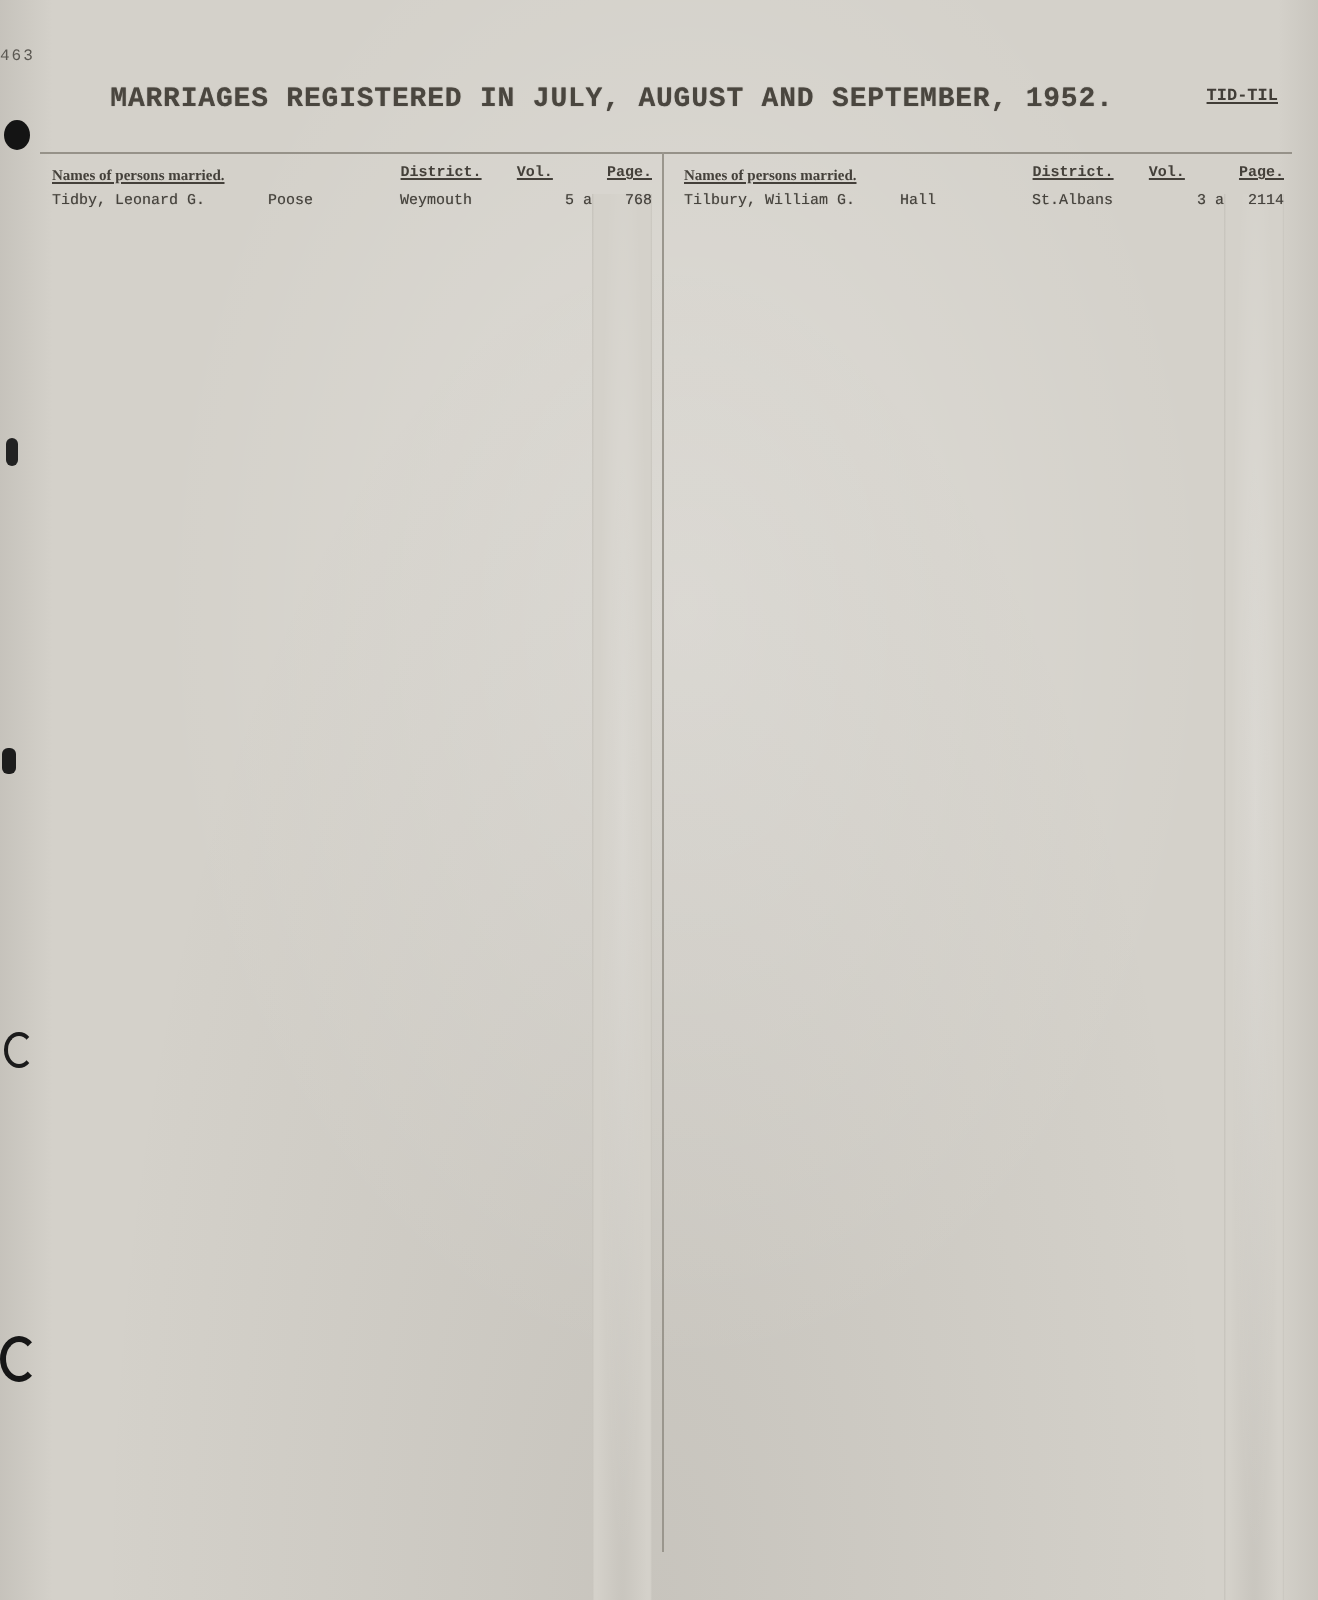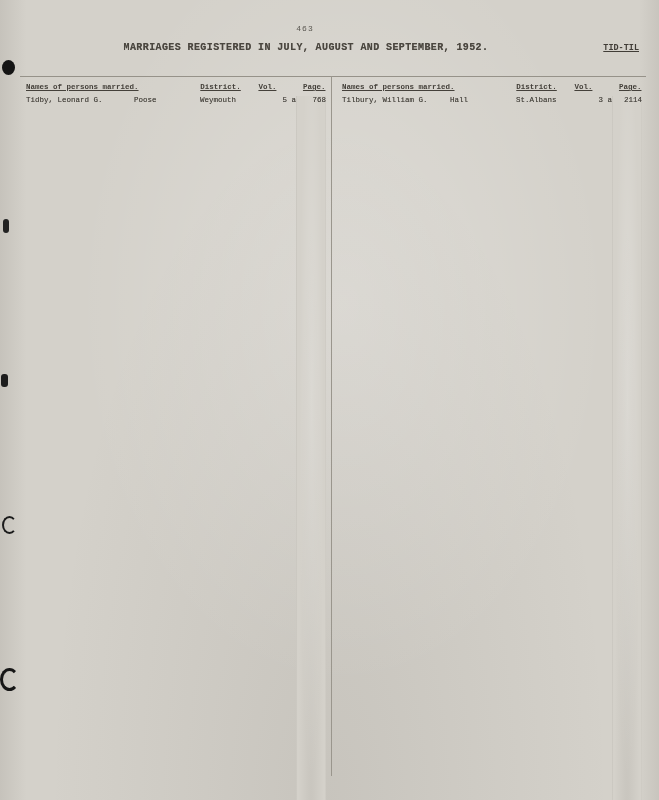"463" .page-number { text-align: center -> left }
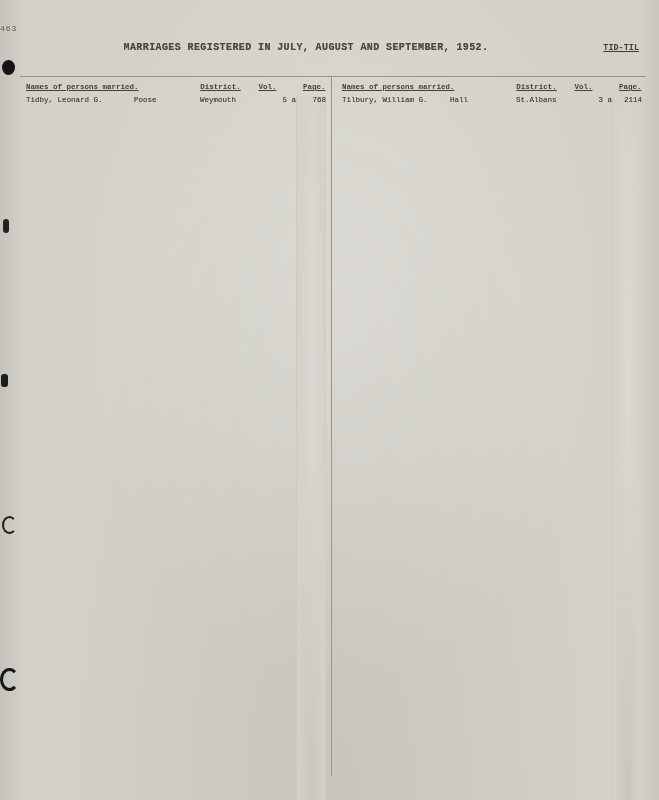"MARRIAGES REGISTERED IN JULY, AUGUST" .title { font-size: 10px -> 14px }
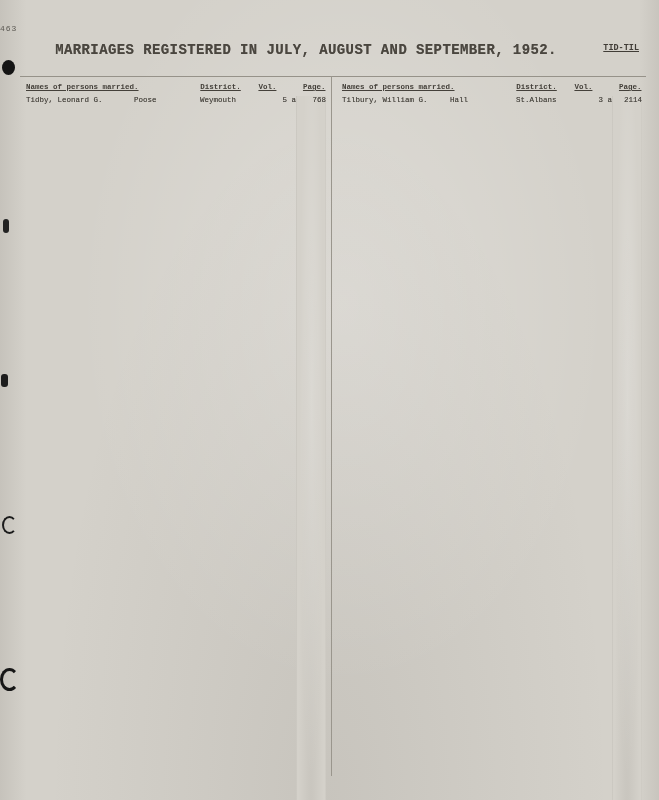"Names of persons married." .head .h-names { font-family: none -> Liberation Serif, serif }
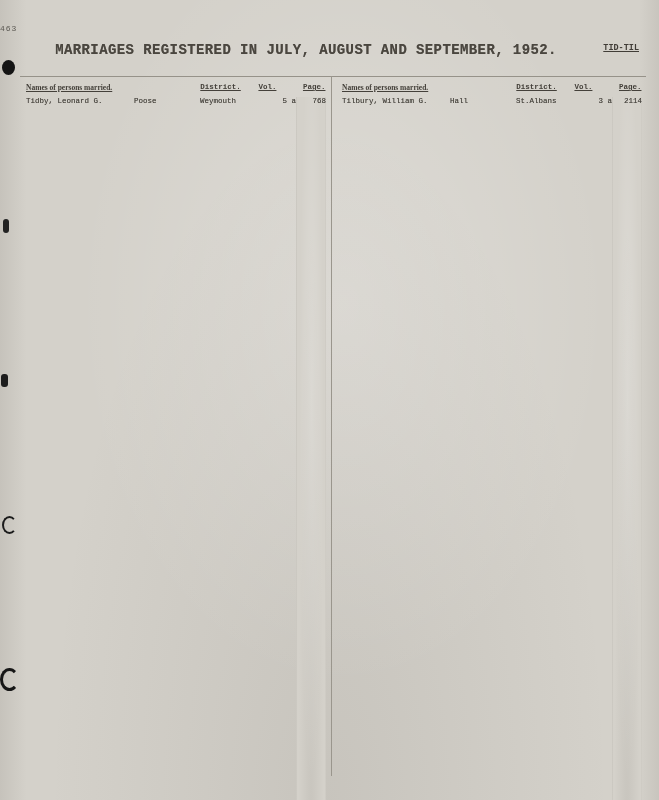"Page." .head .h-page { text-align: center -> right }
